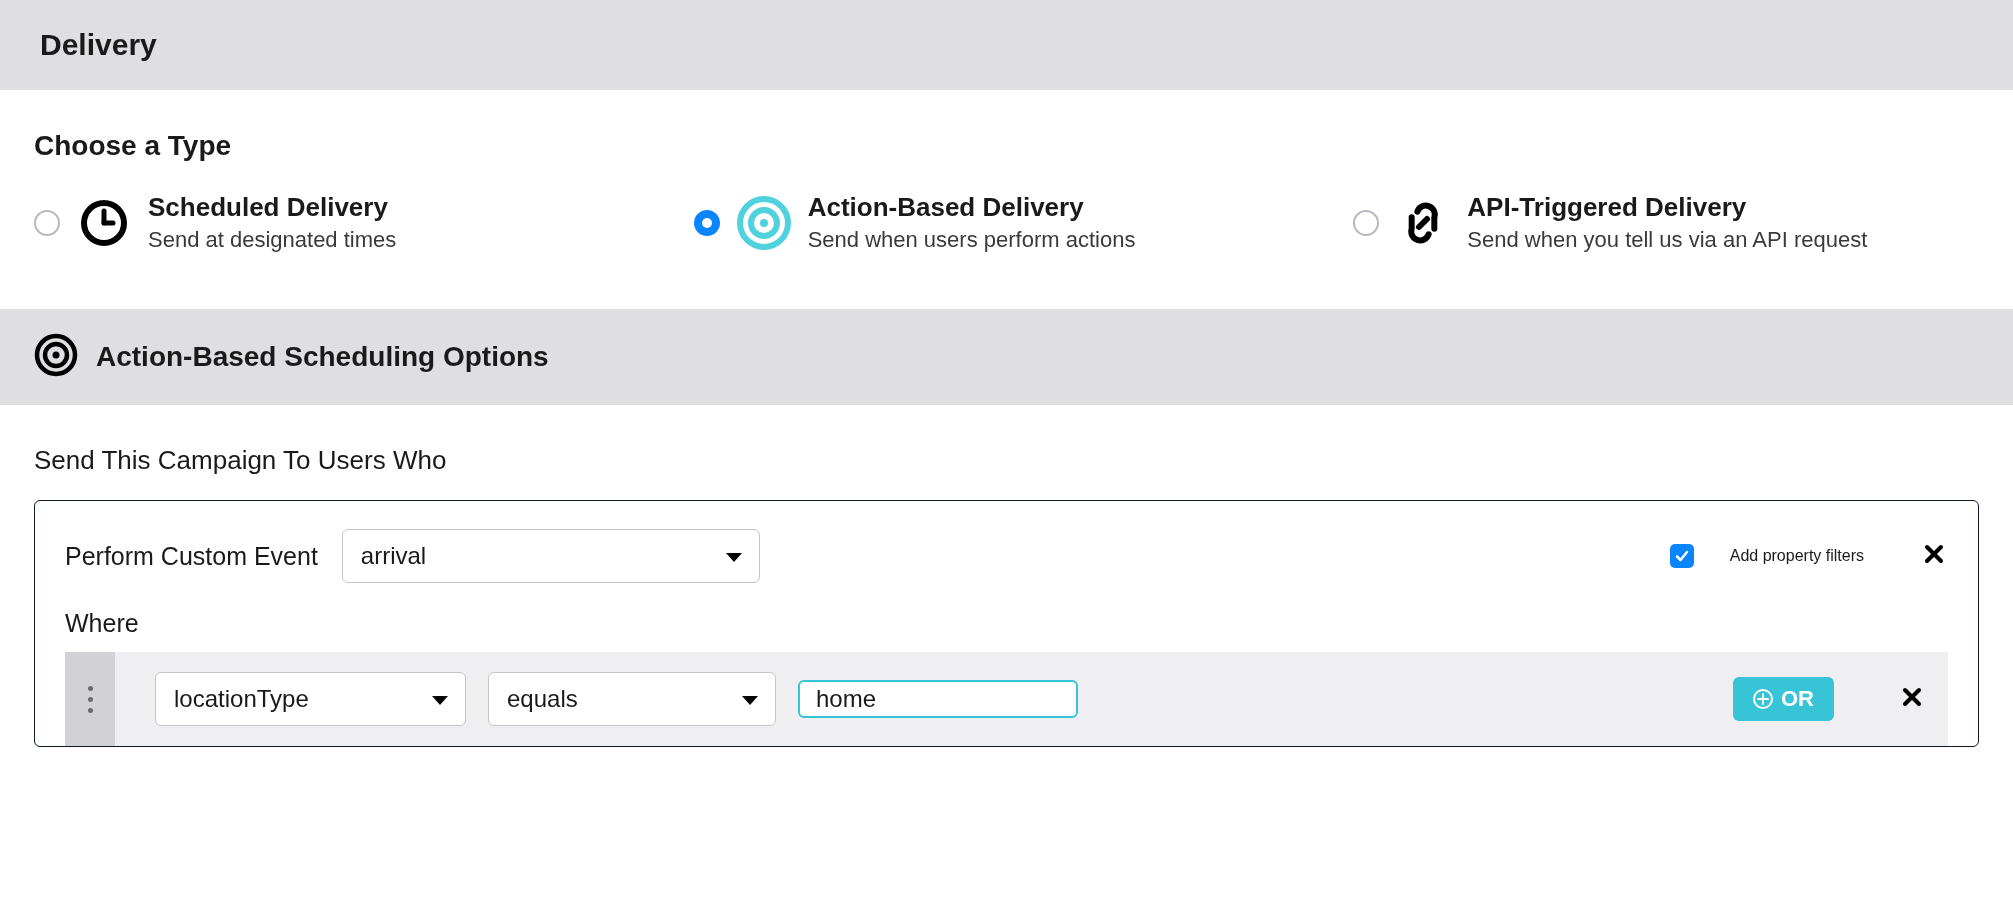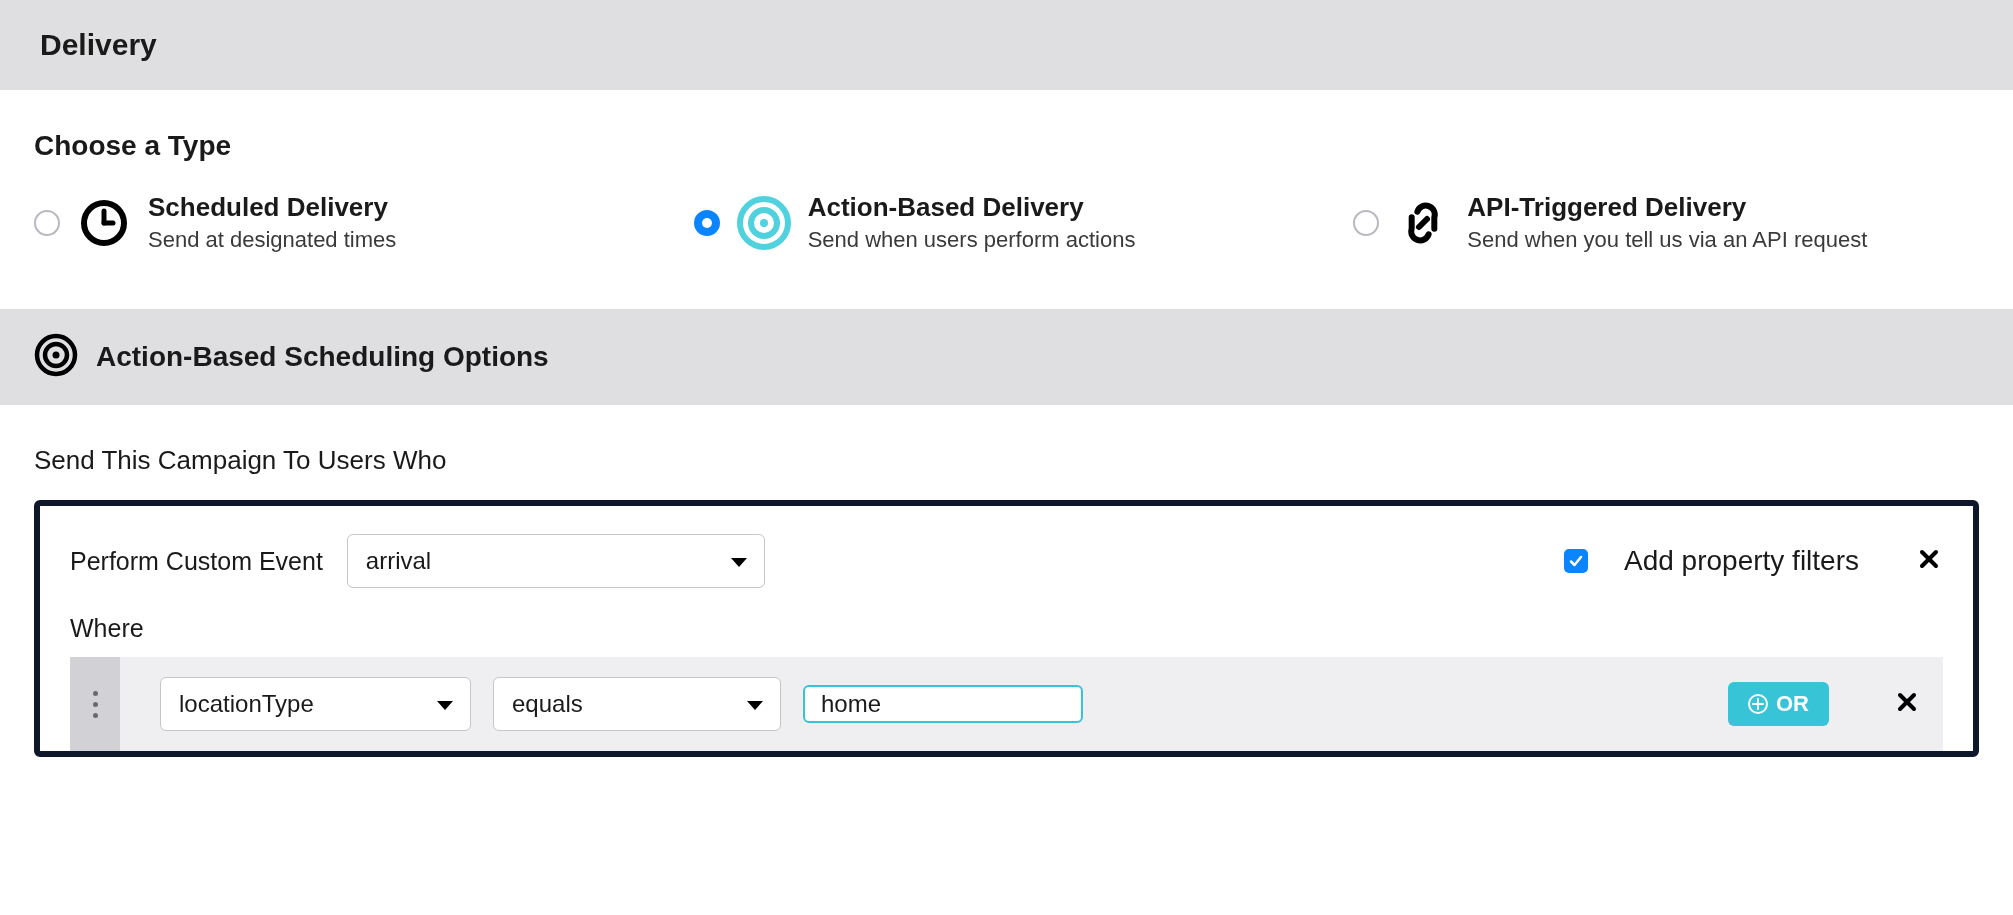"Perform Custom Event" .rule-card { border: 6px solid #0f172a -> 1px solid #0f172a }
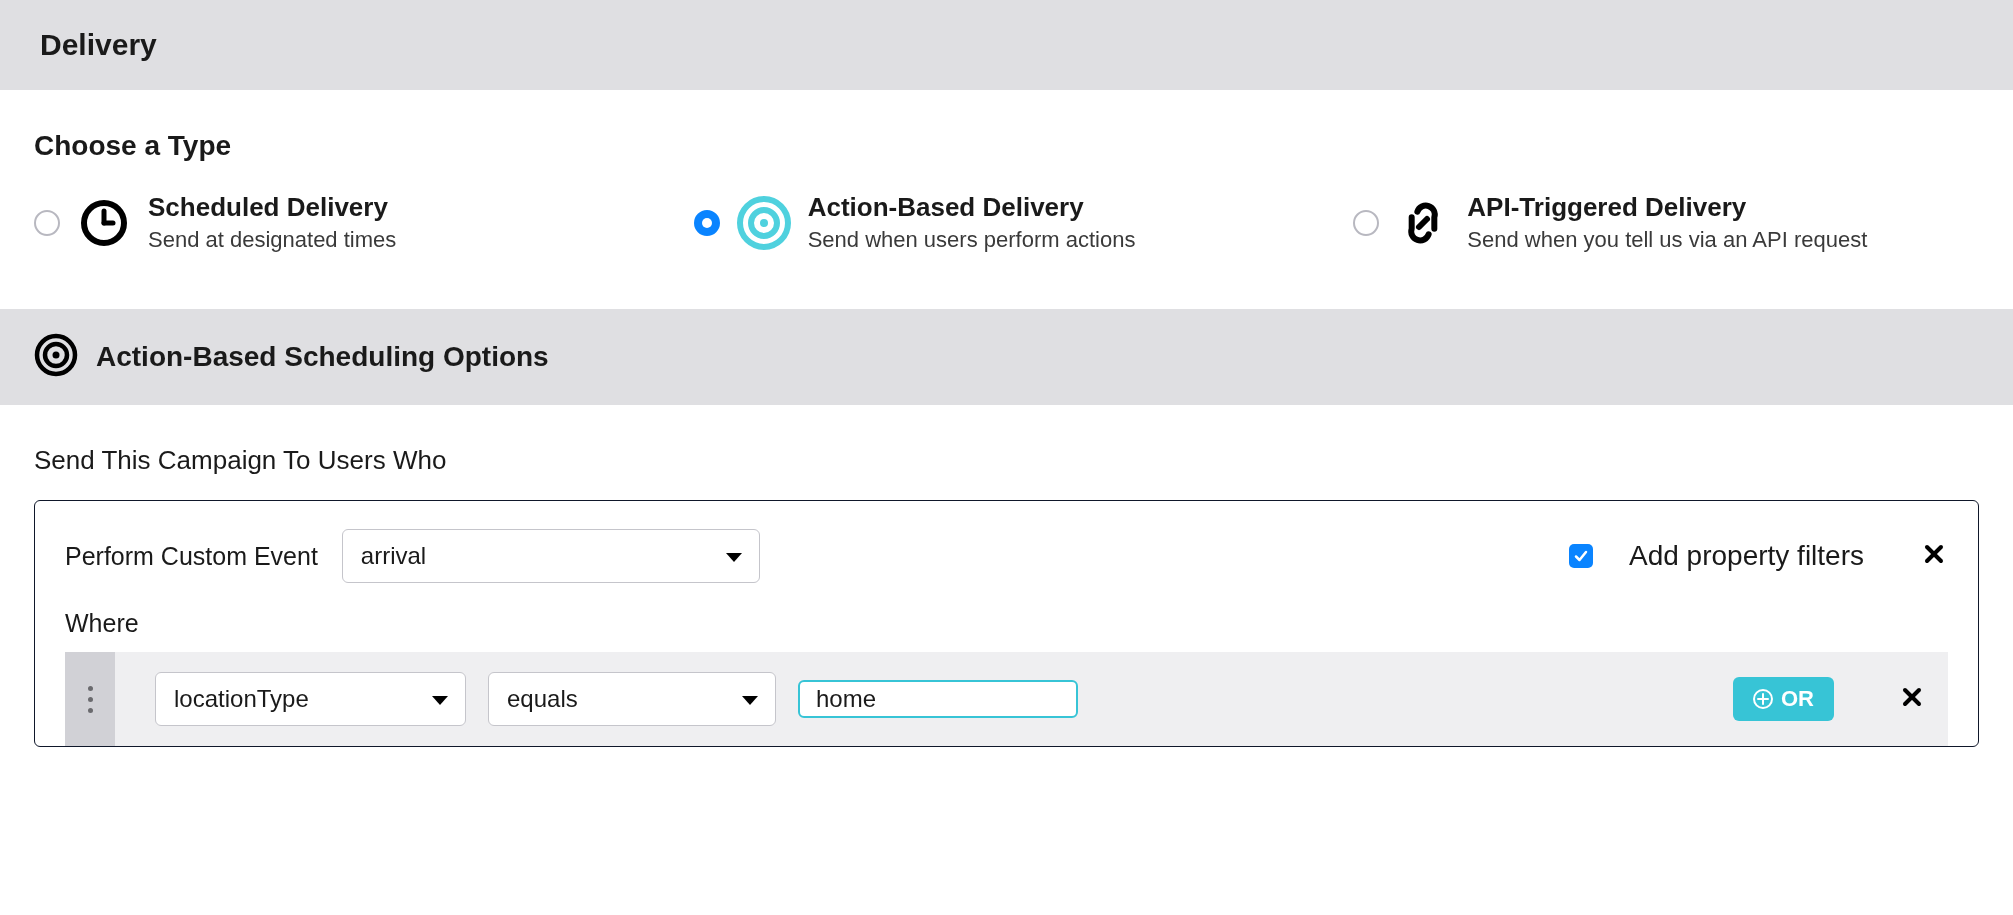"Add property filters" .check-label { font-size: 28px -> 16px }
